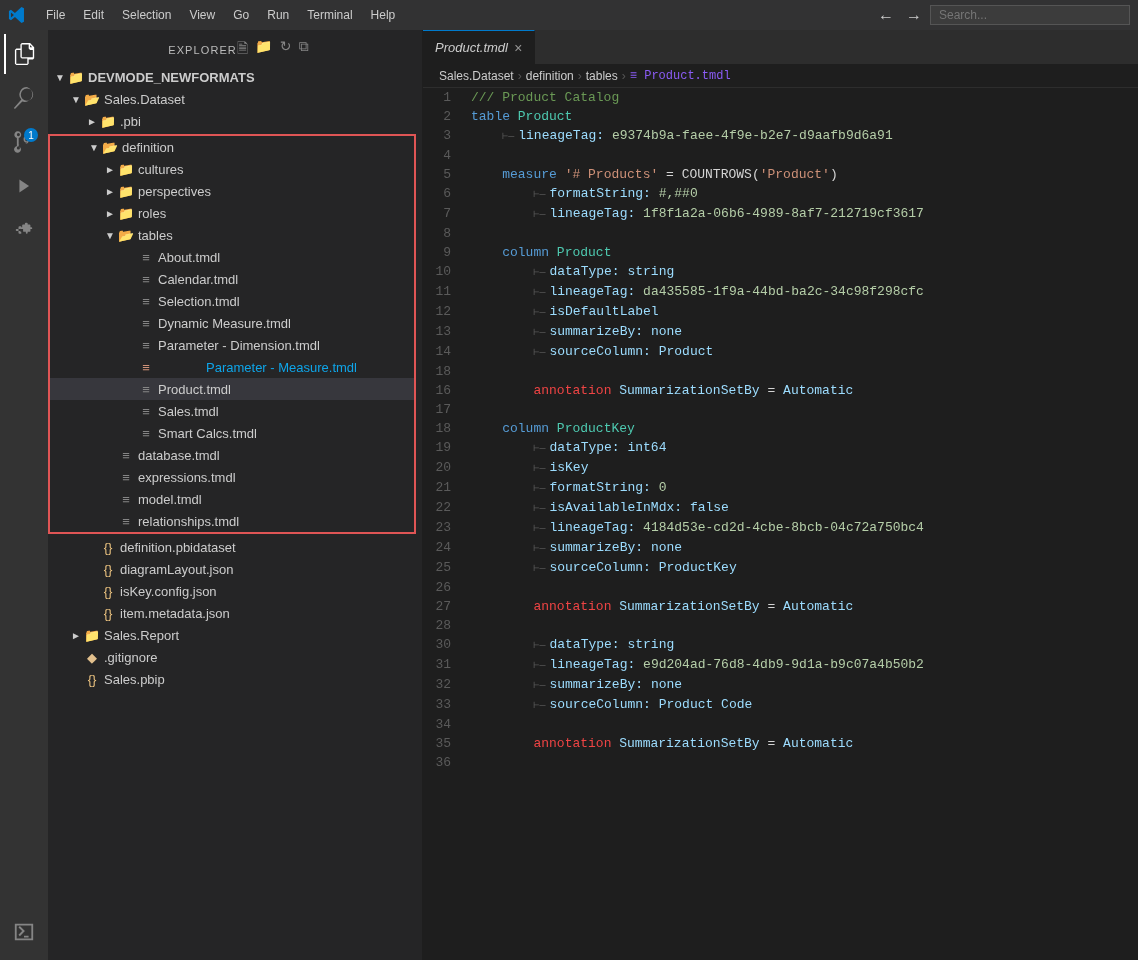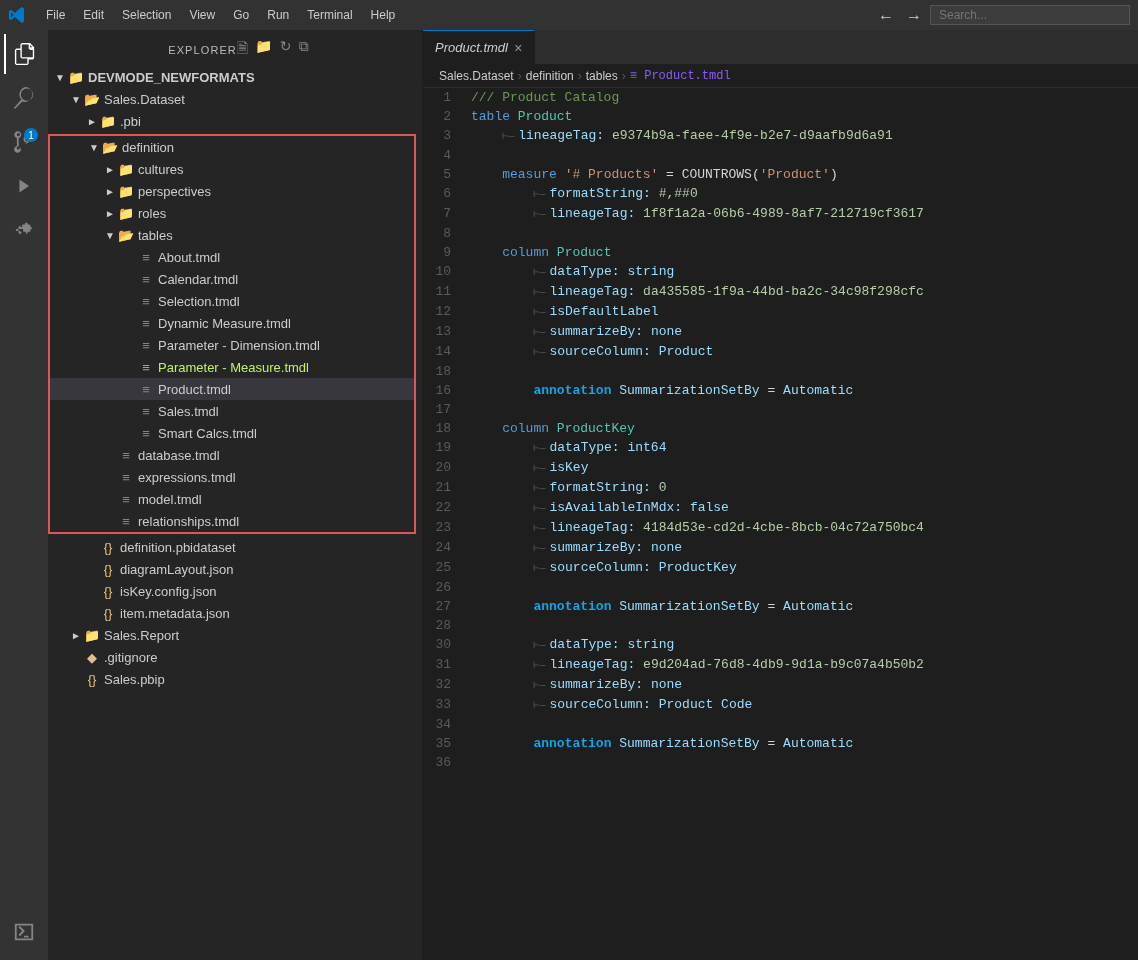"Parameter - Measure.tmdl" span.item-label { color: #bef264 -> #0ea5e9; margin-left: none -> 48px }
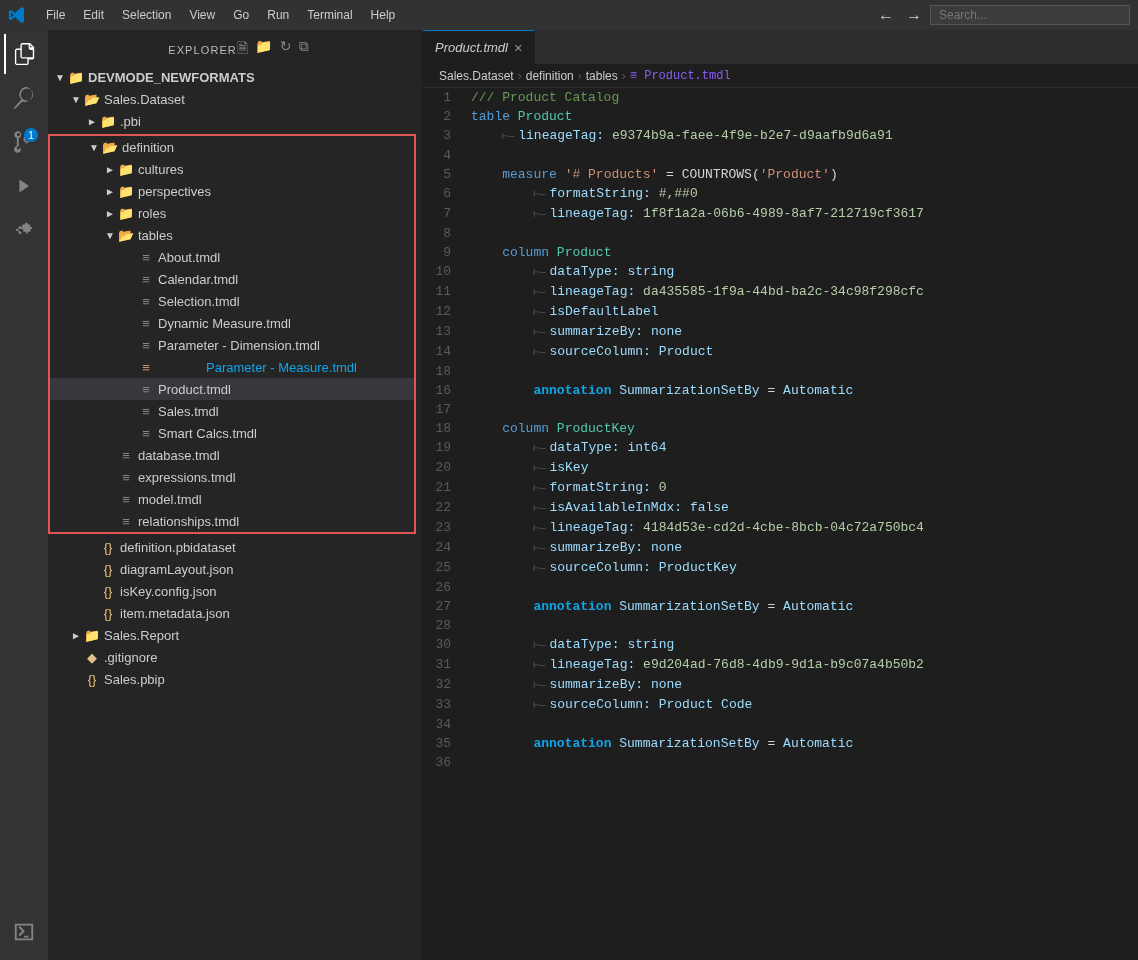"annotation" .kw-purple { color: #0ea5e9 -> #ef4444; font-weight: bold -> none }
